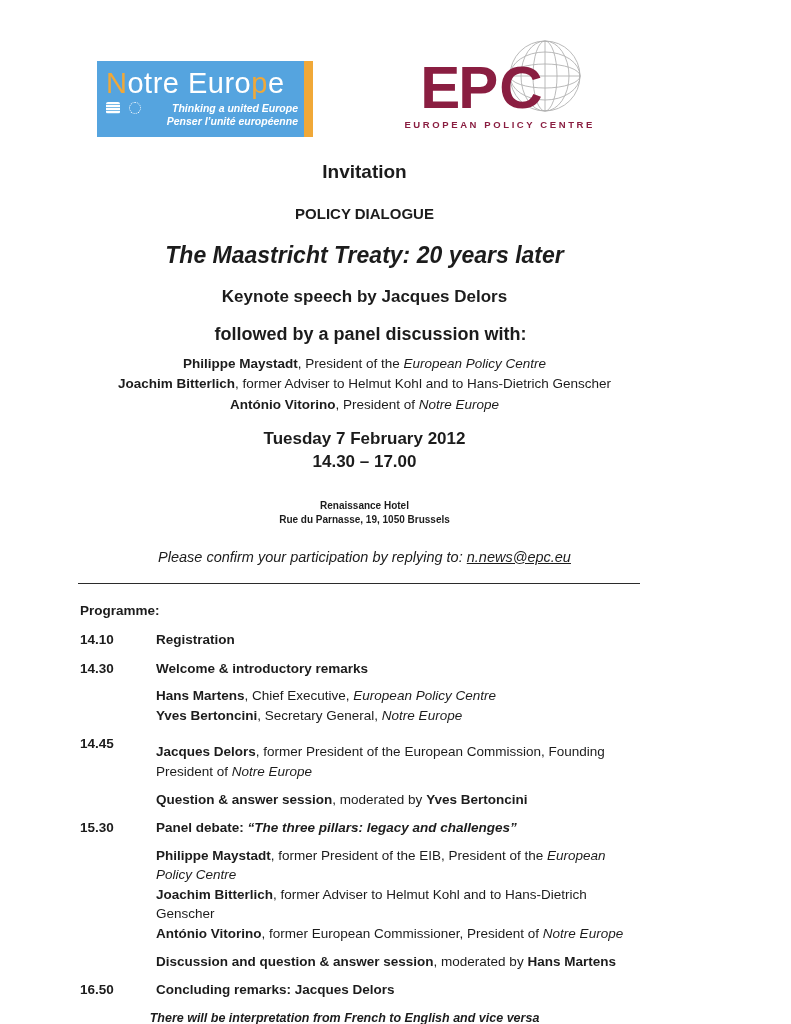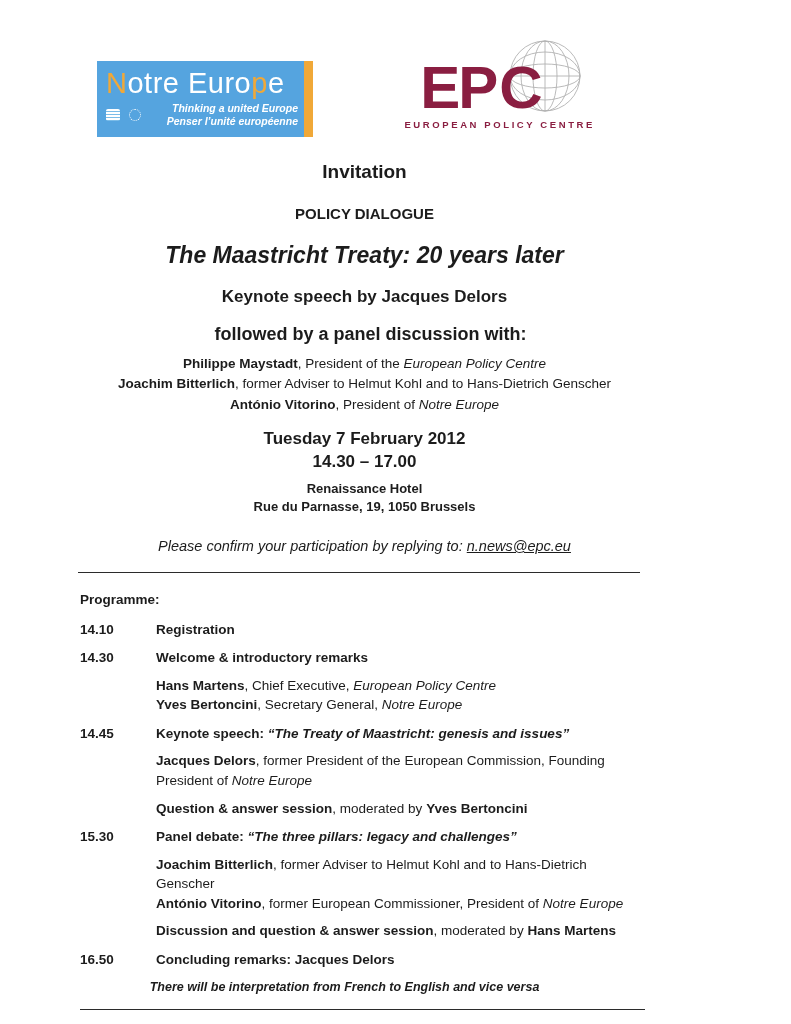"Thinking a united Europe" .ne-sub { align-items: center -> none }
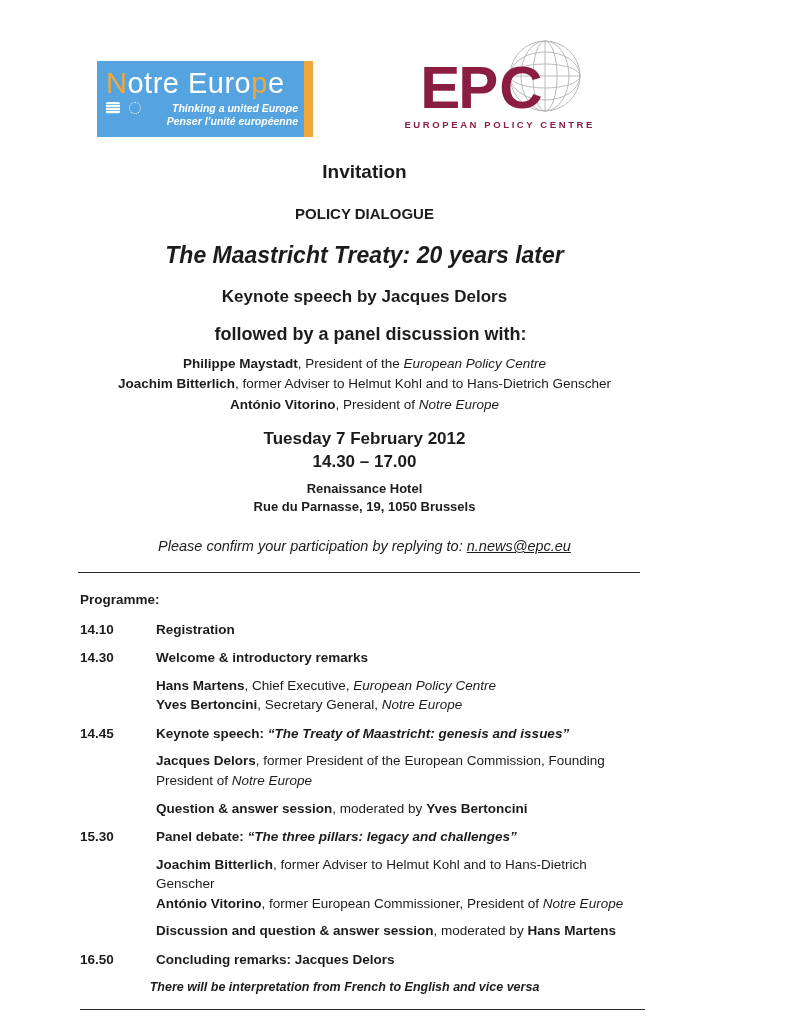"Renaissance Hotel" .venue-block { font-size: 13px -> 10px; margin-top: 6px -> 25px }
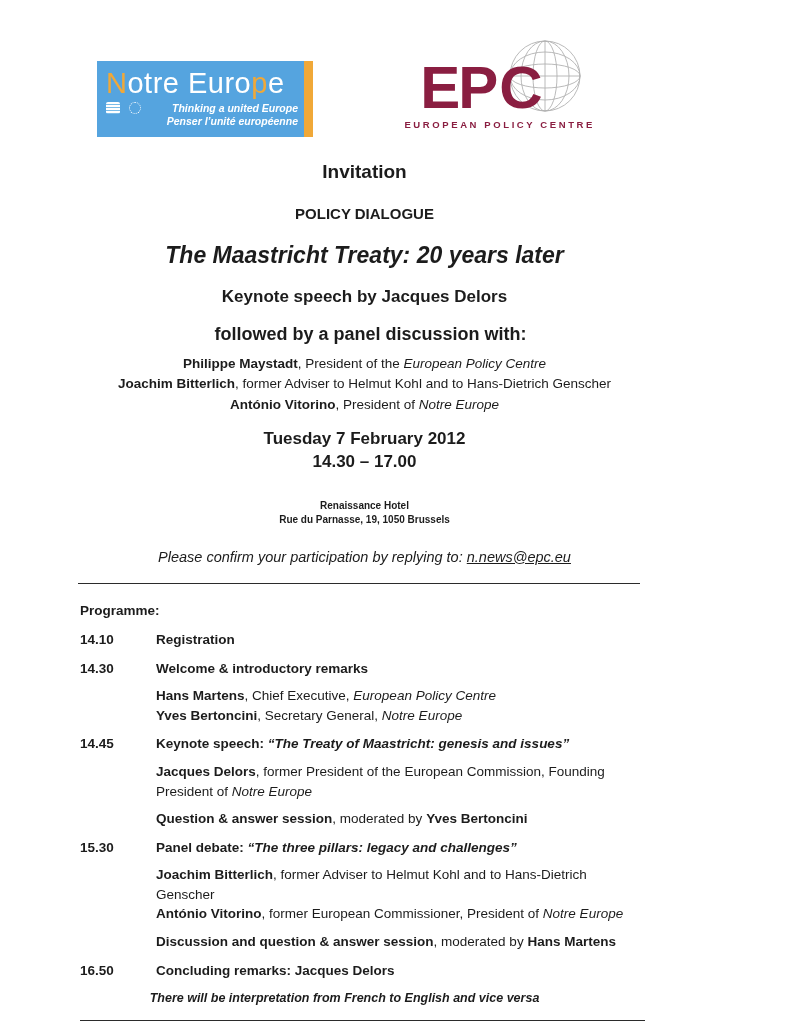"Keynote speech: “The Treaty of" div.prog-line { html: <div><span>Keynote speech: </span><span>“The Treaty of Maastricht: genesis and issues”</span></div> -> none }
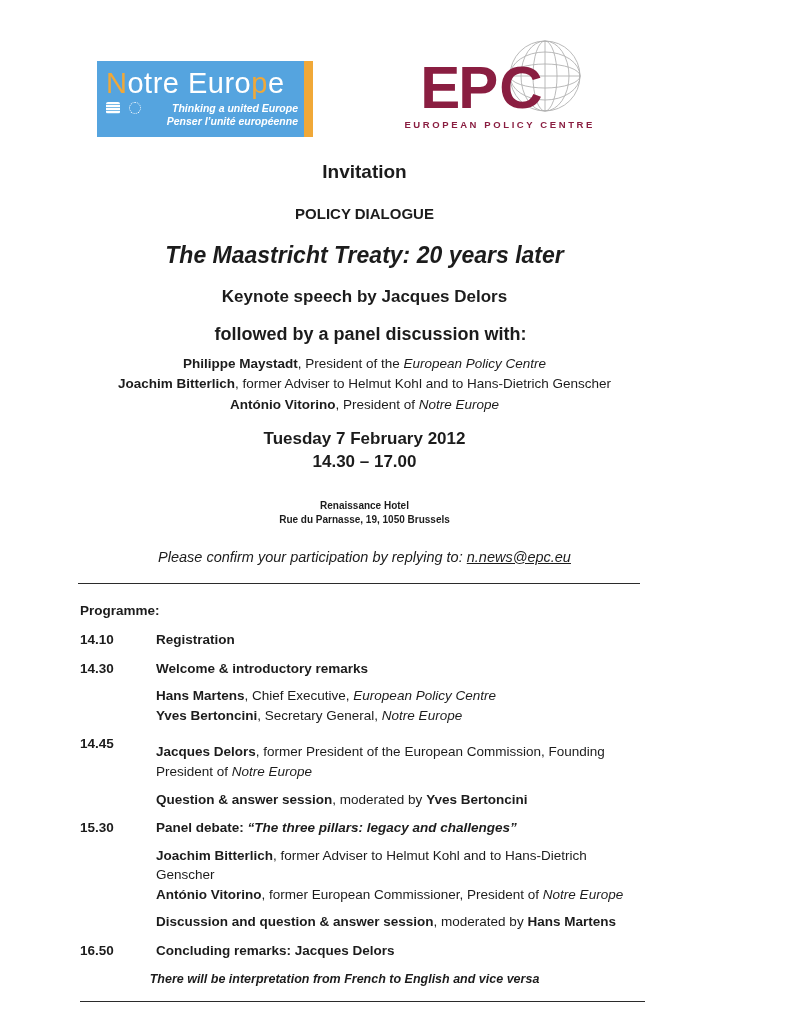"Philippe Maystadt, former President of" div.prog-line { html: none -> <div><span>Philippe Maystadt</span><span>, former President of the EIB, President of the </span><span>European Policy Centre</span></div> }
